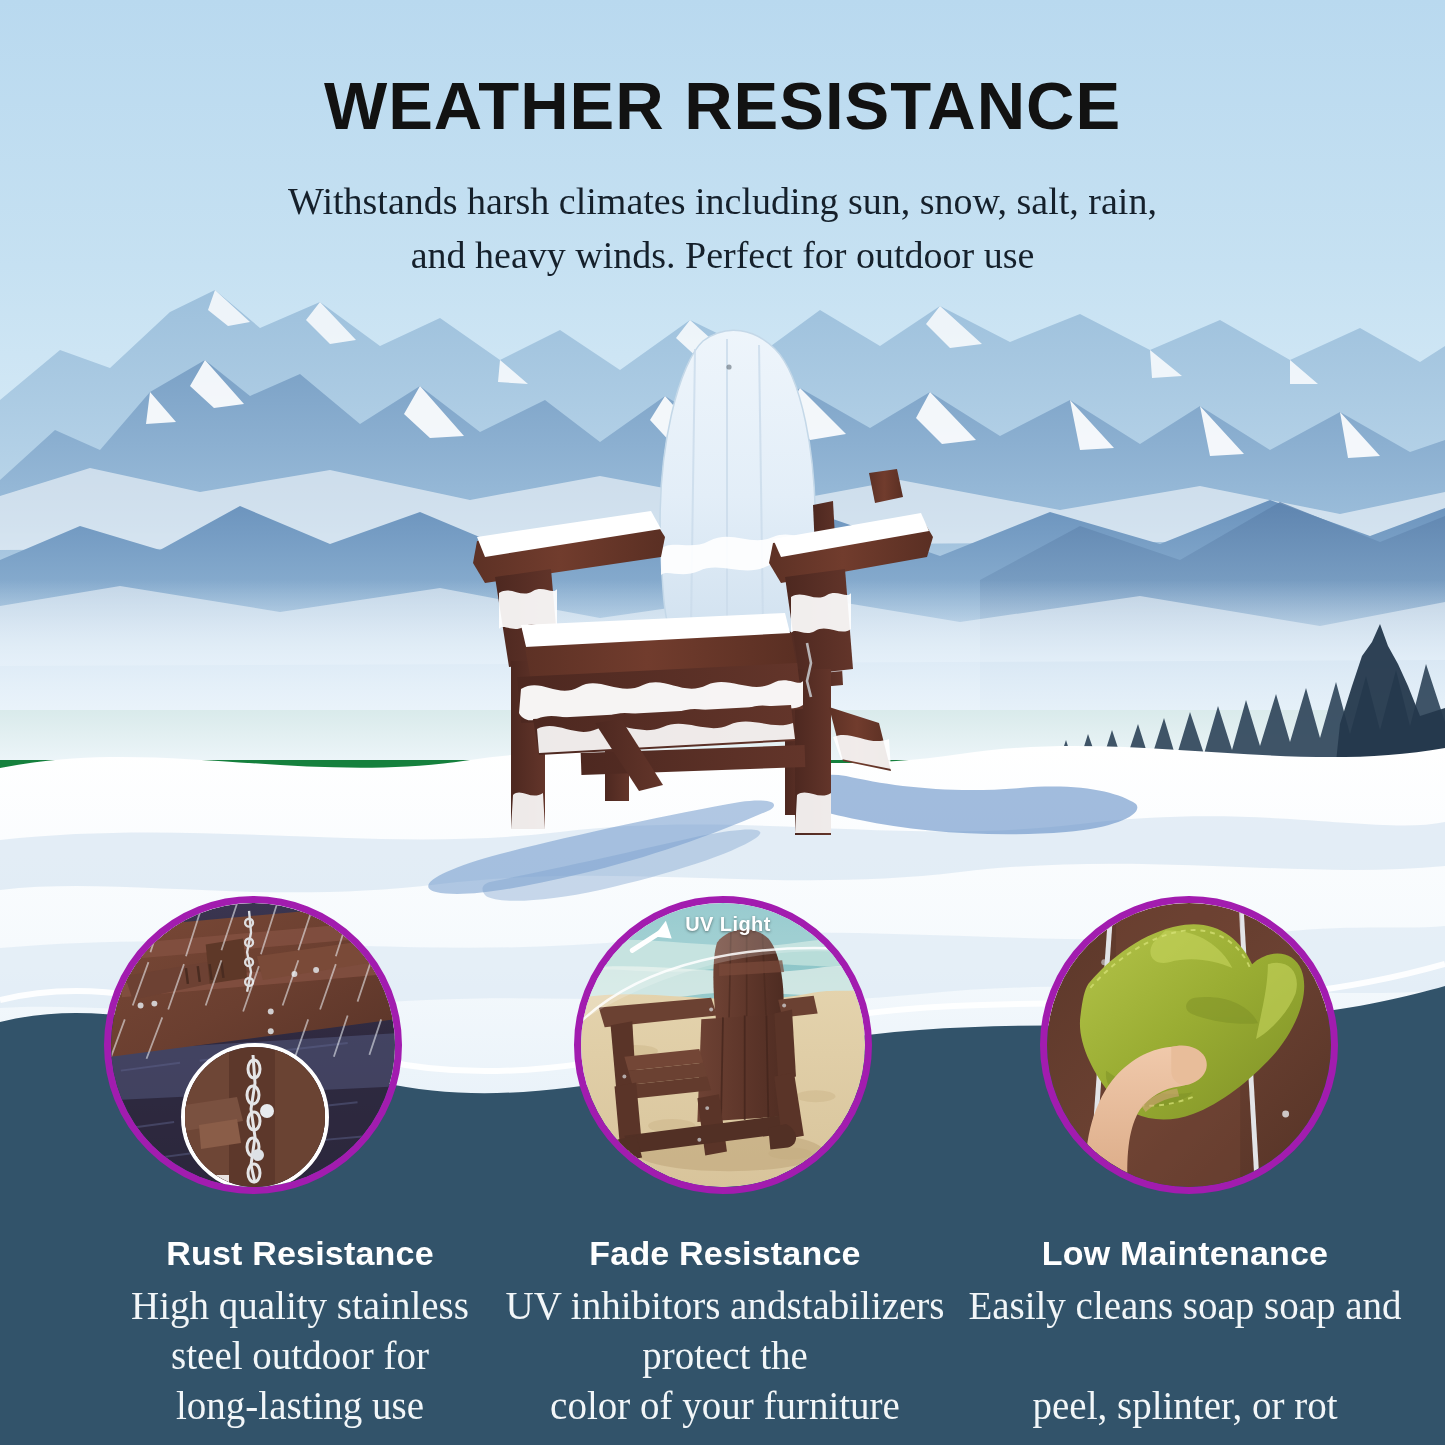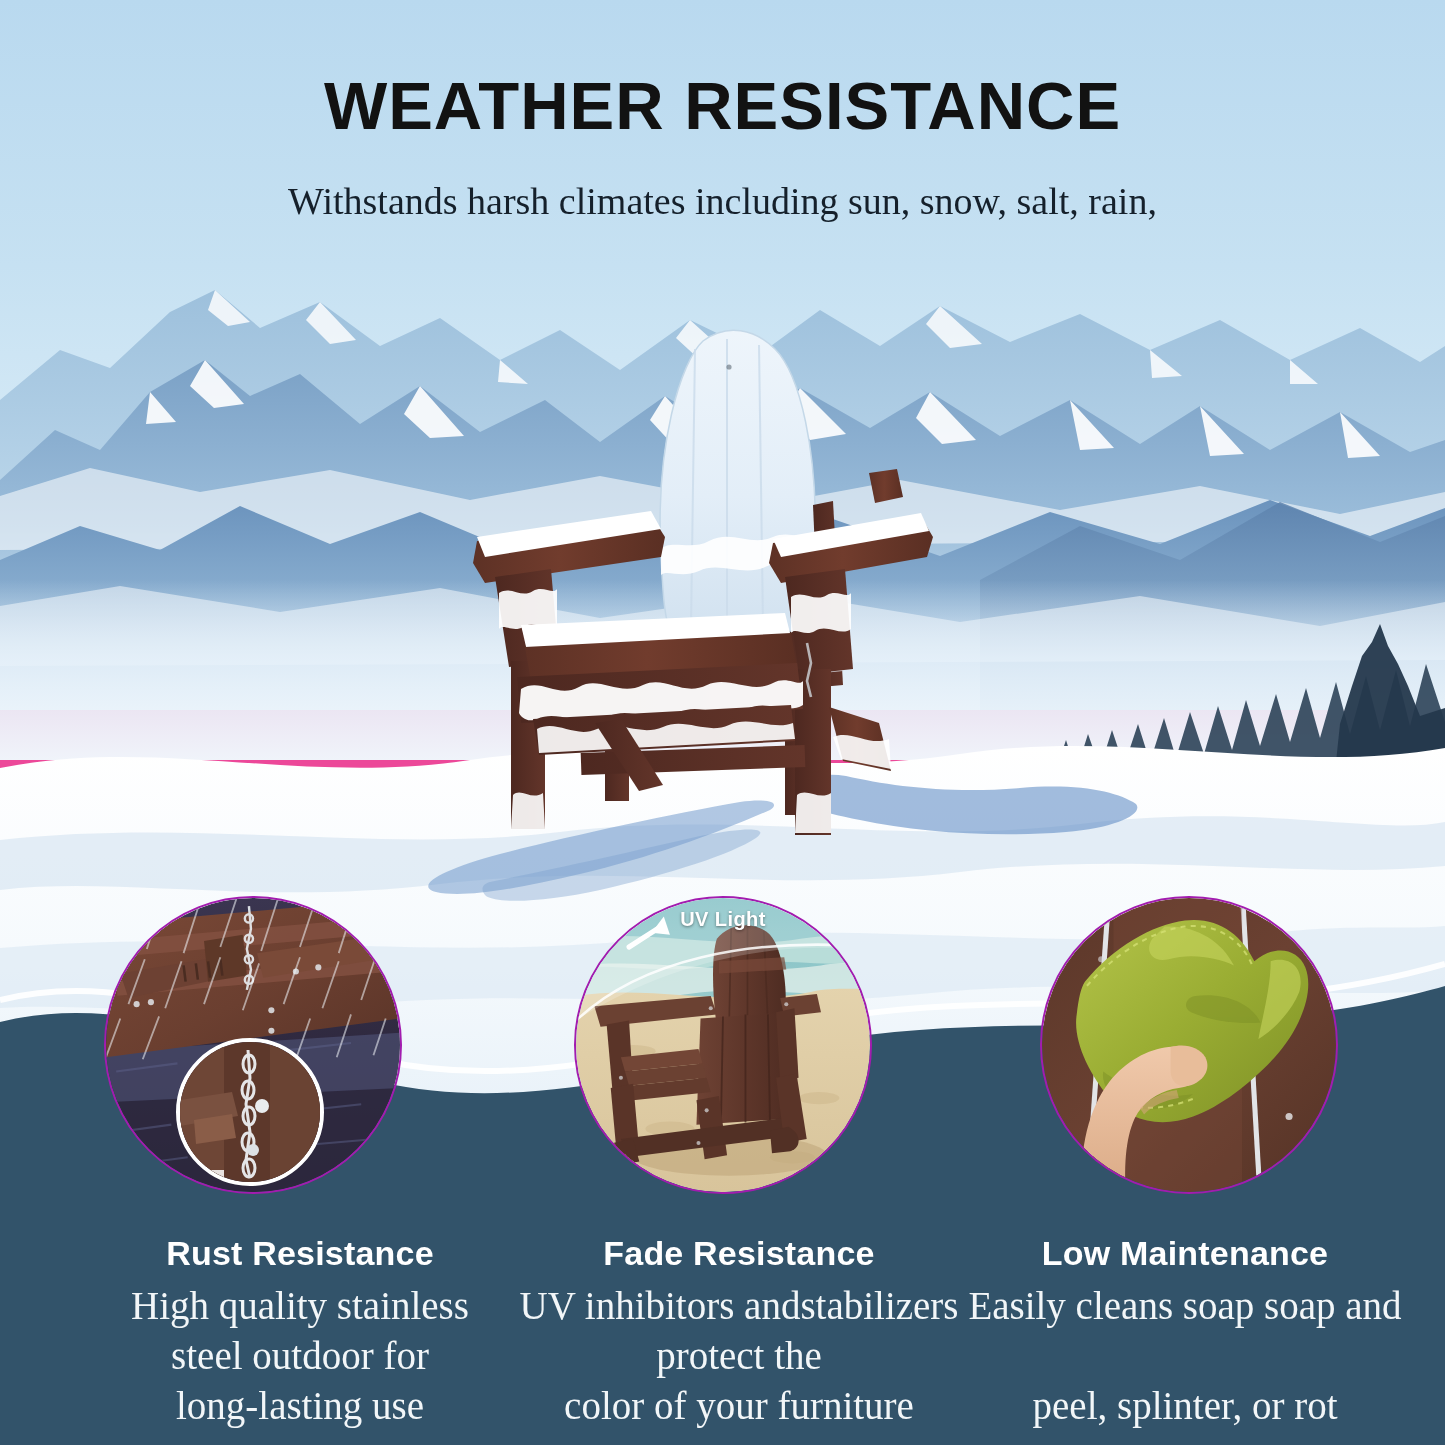"WEATHER RESISTANCE" .poster { background: #ec4899 -> #15803d }
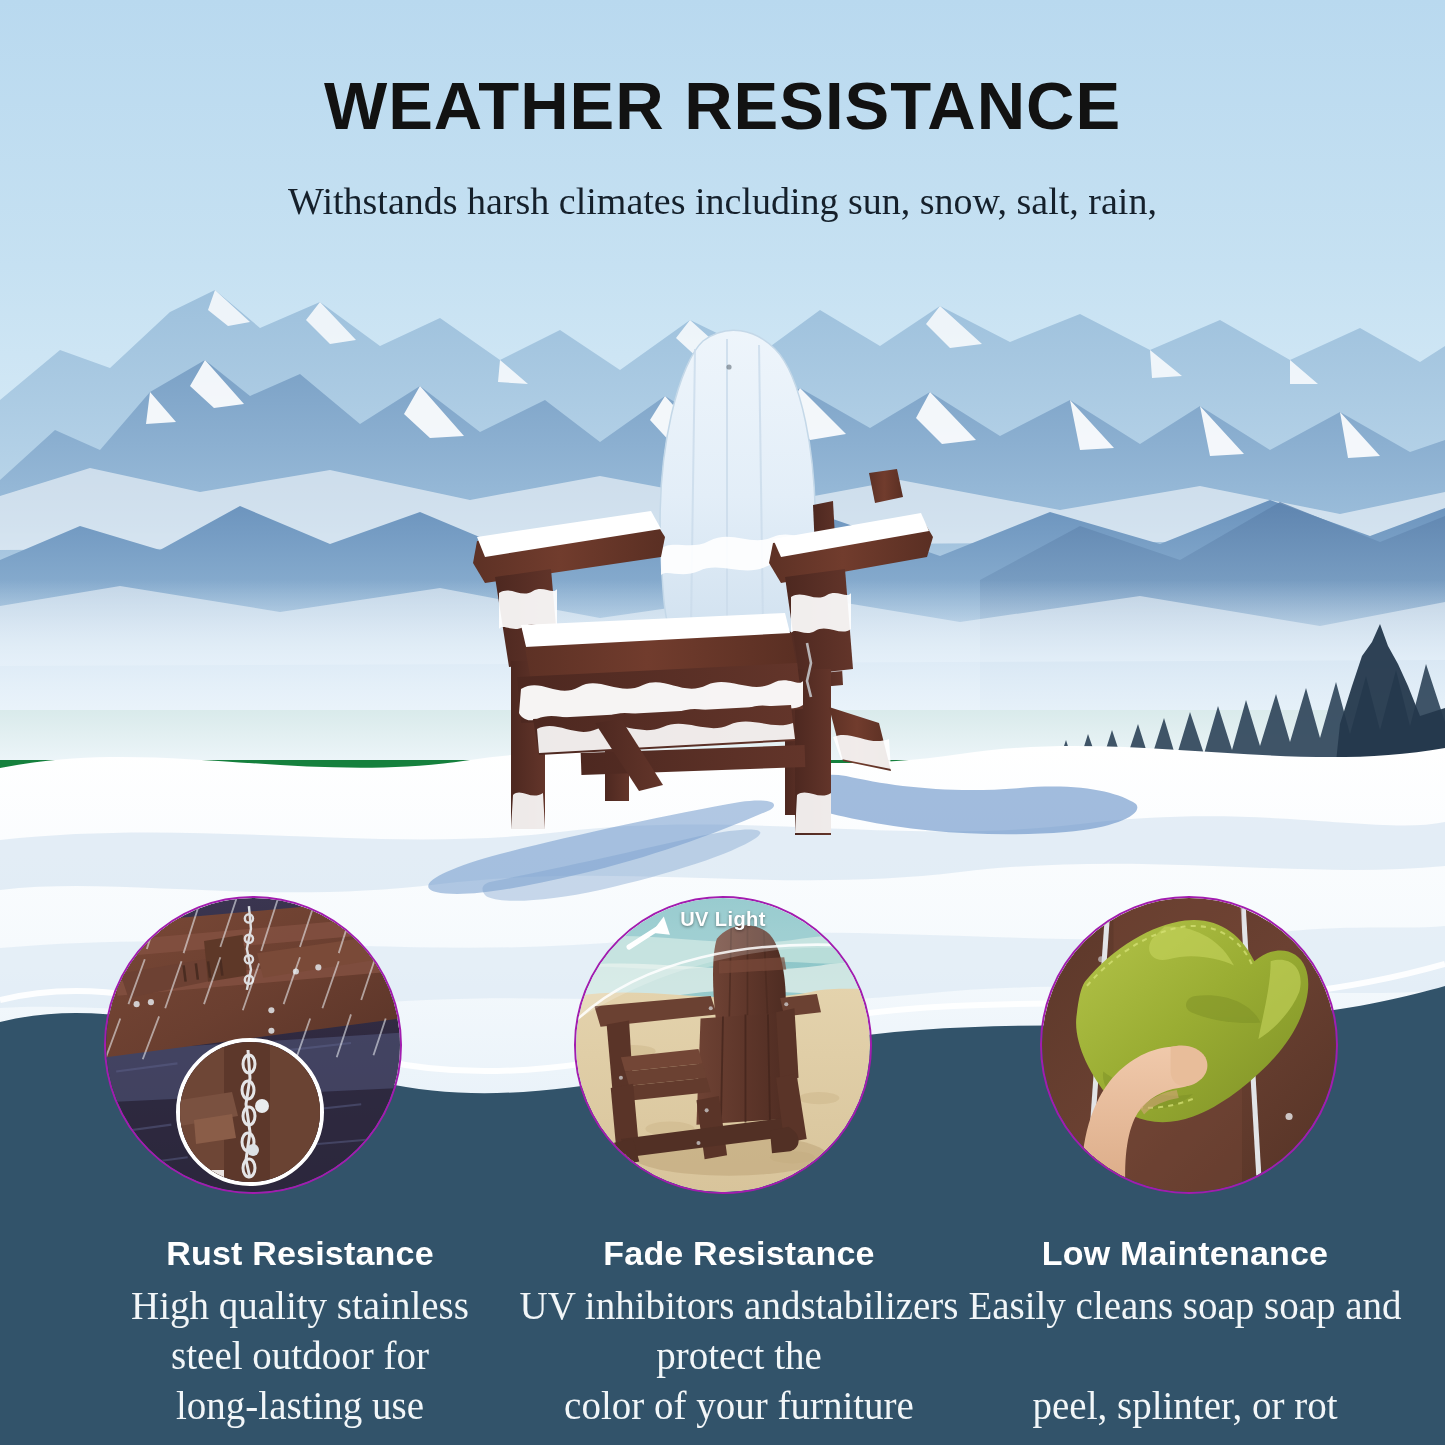"and heavy winds. Perfect for" div { html: none -> <div>and heavy winds. Perfect for outdoor use</div> }
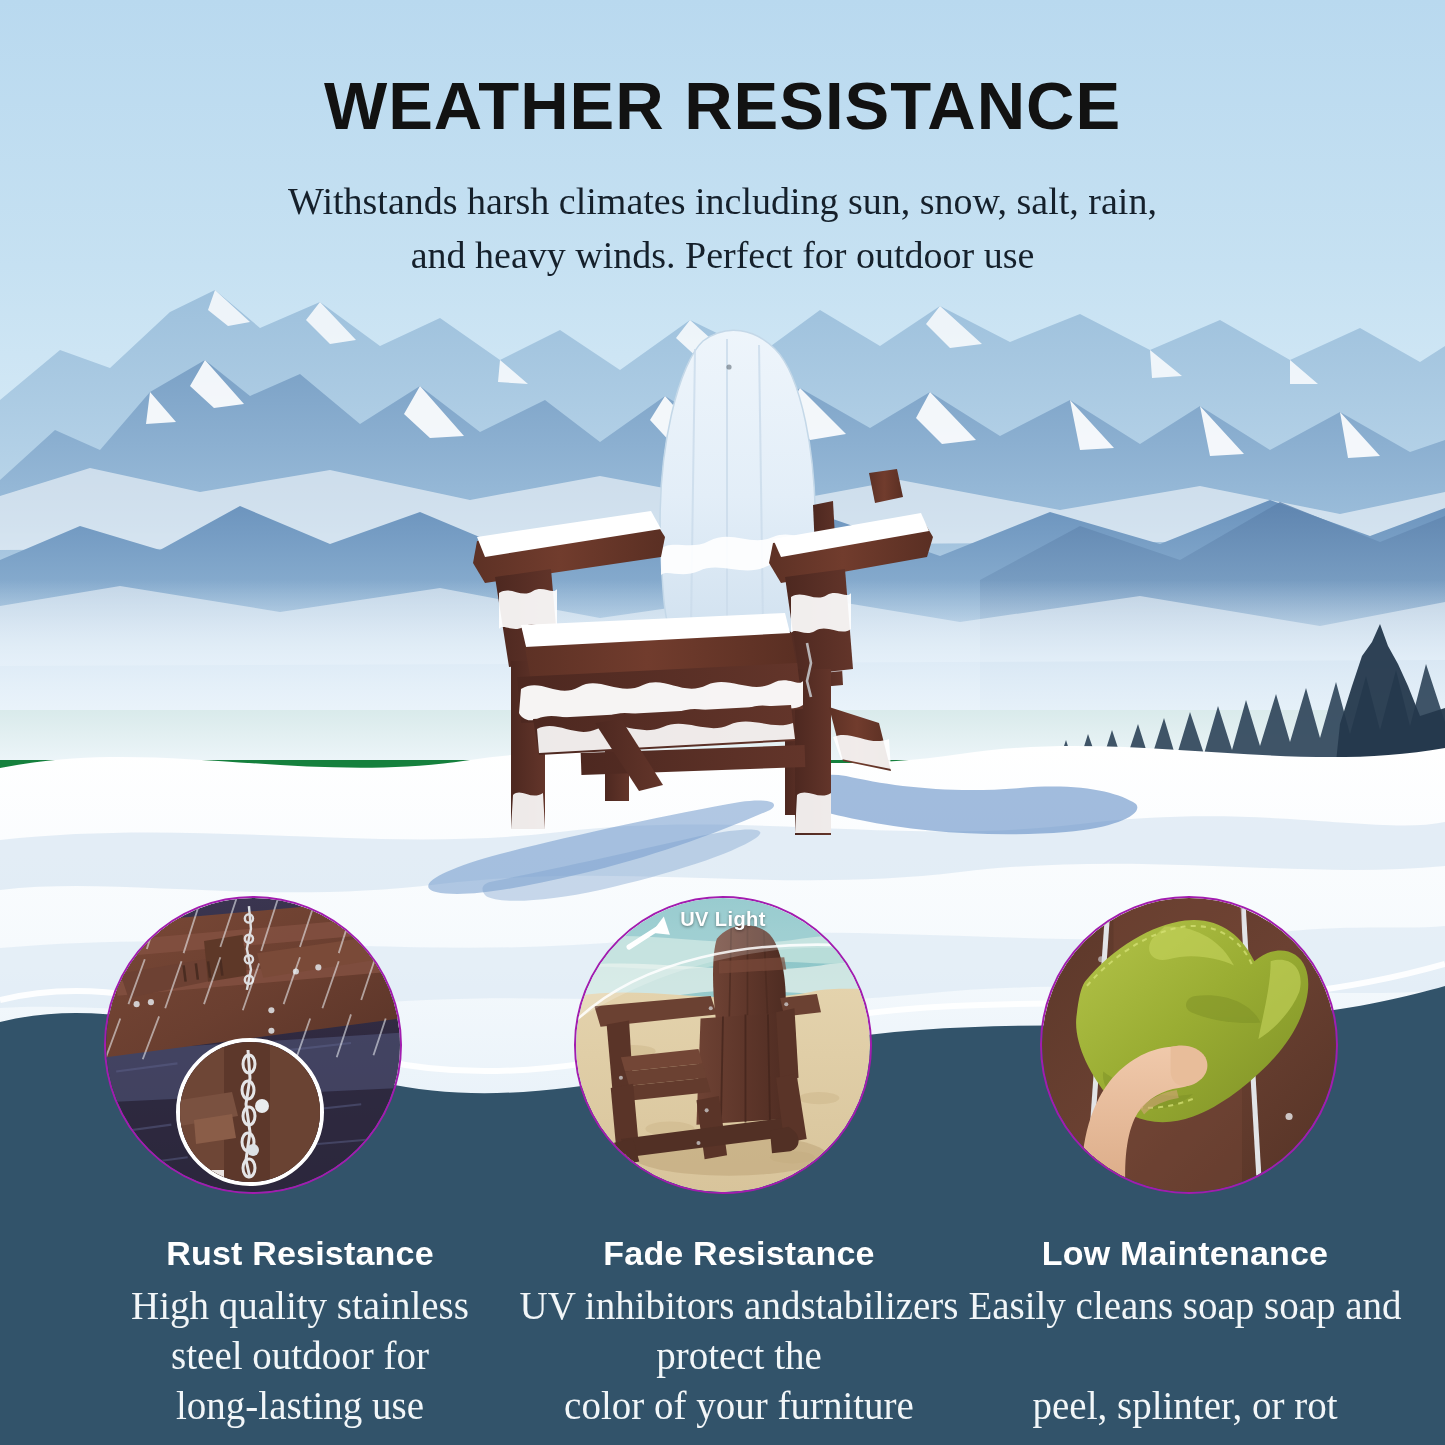"UV Light" .circle { border: 2px solid #a21caf -> 7px solid #a21caf }
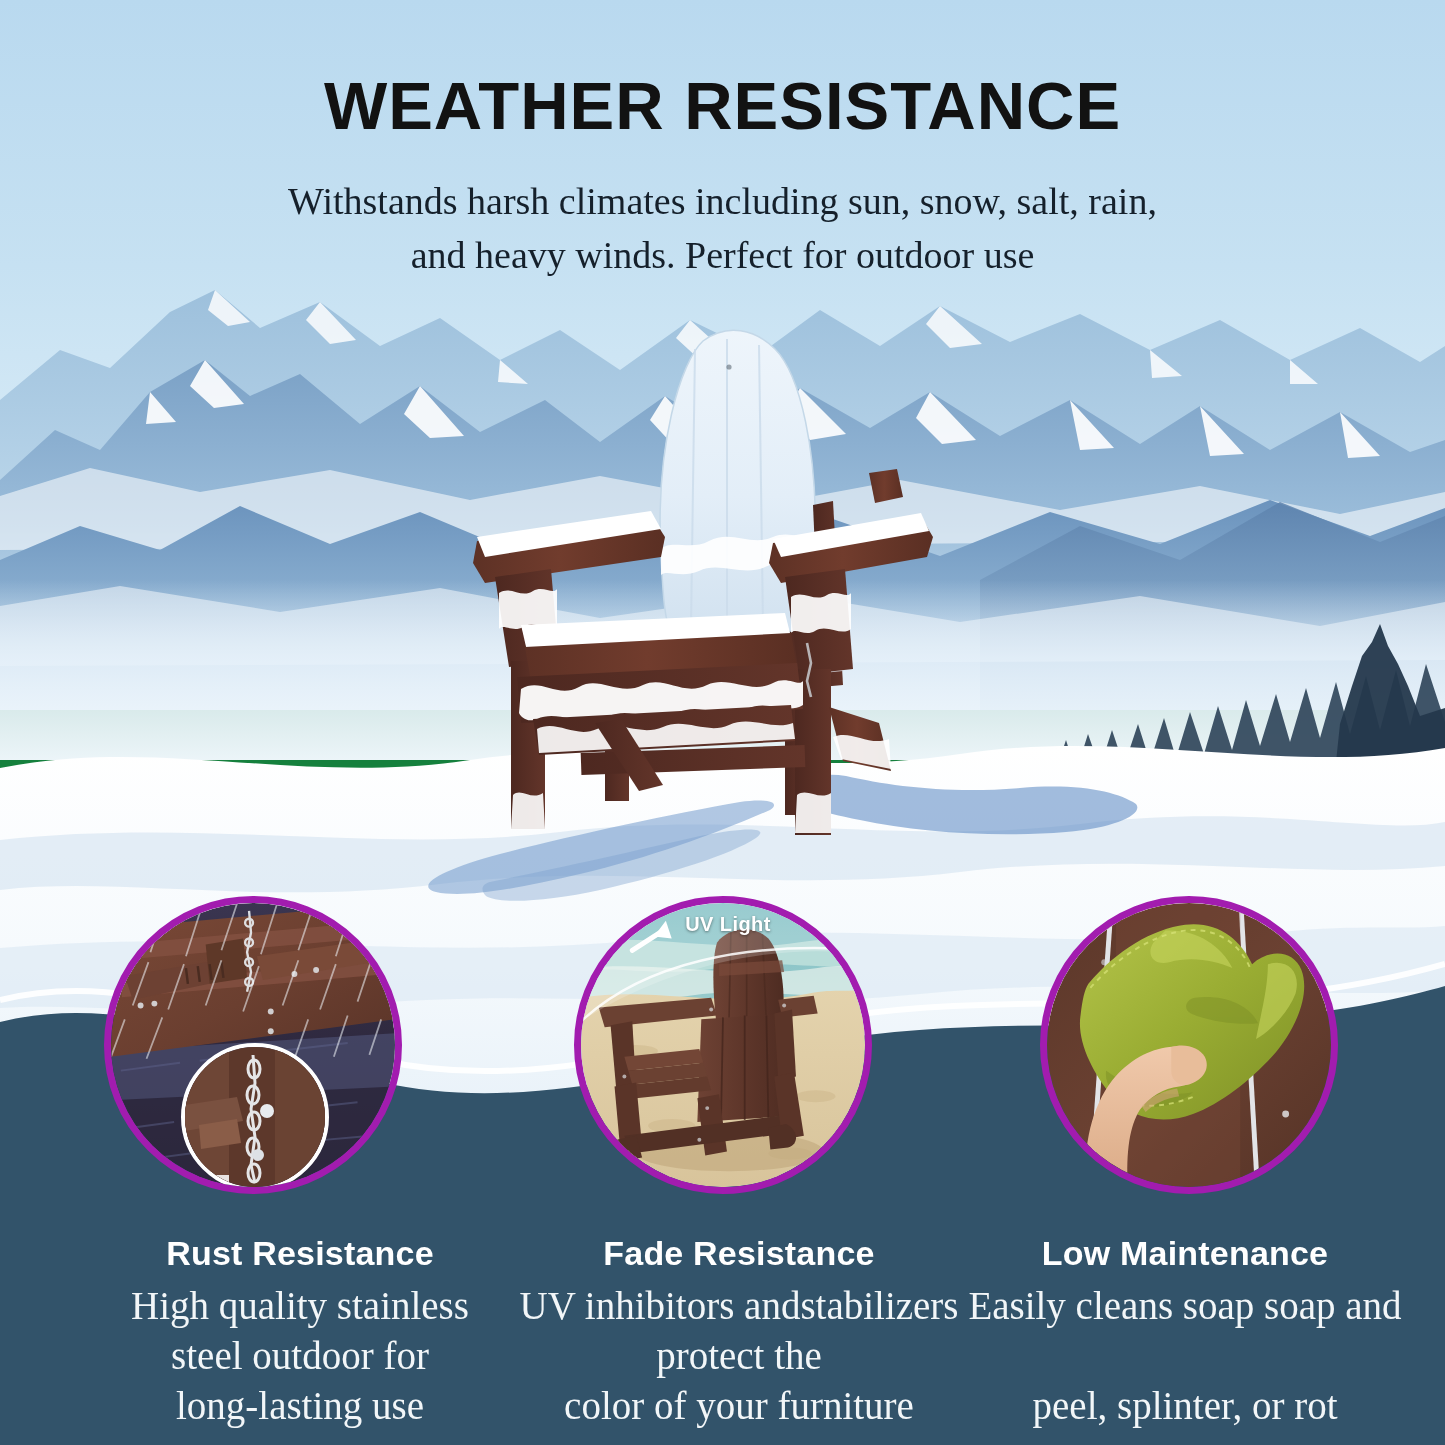"Fade Resistance" .f2 { left: 504px -> 490px }
